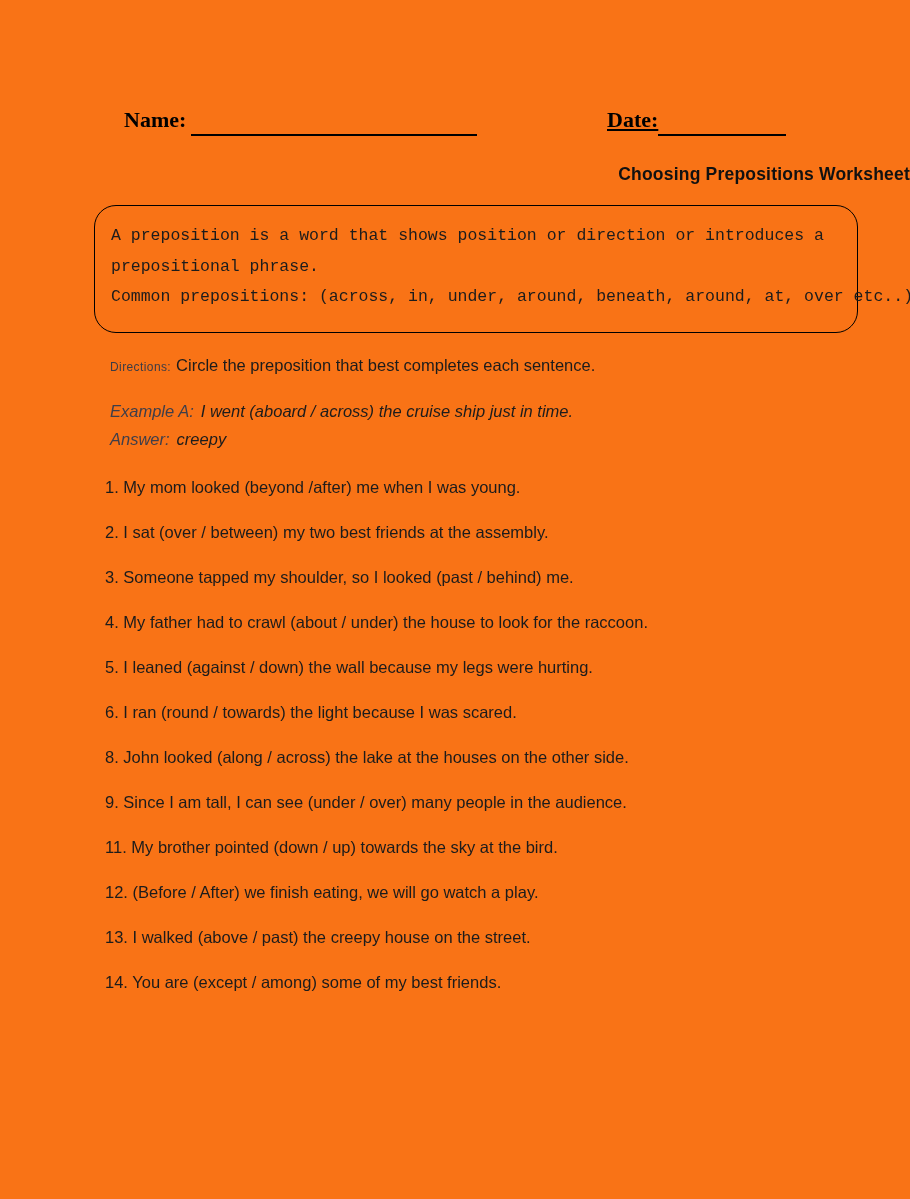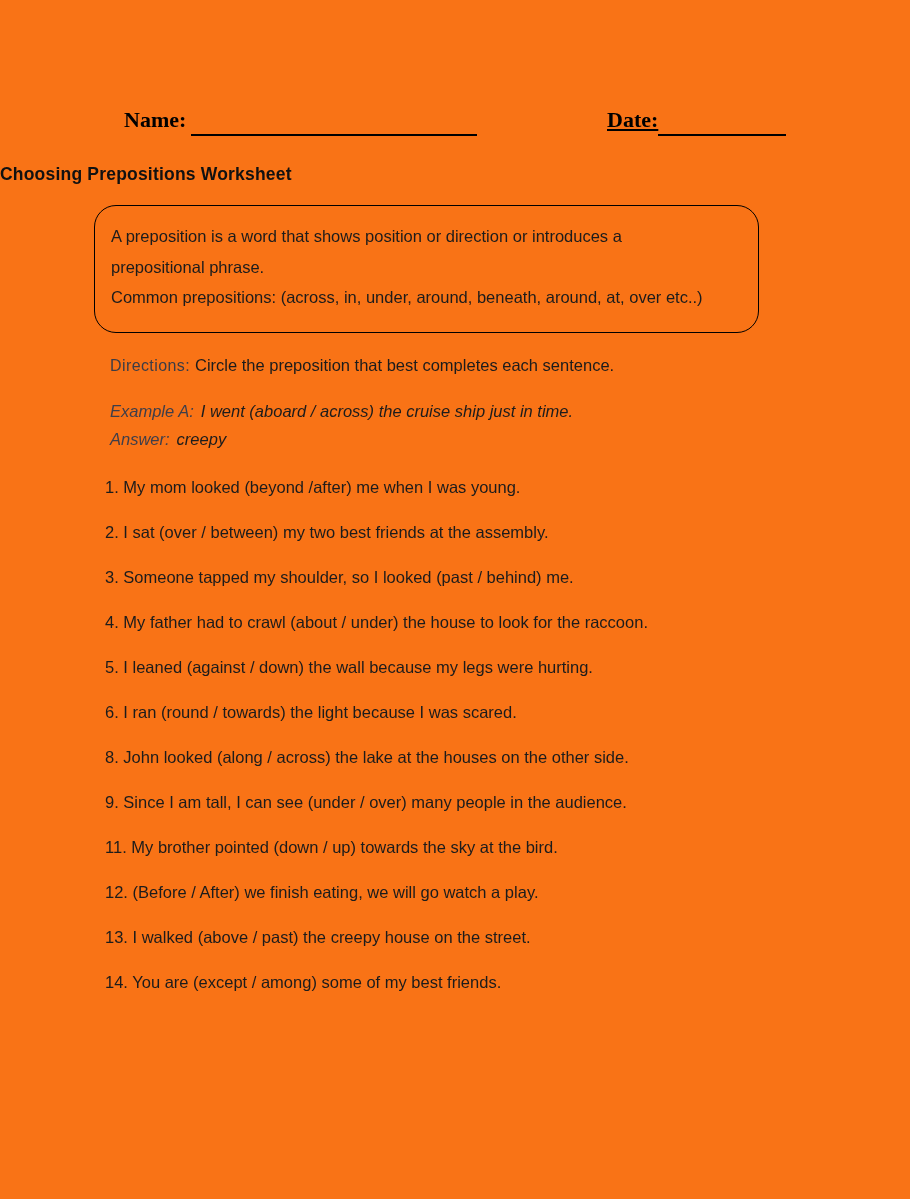"Choosing Prepositions Worksheet" .title { text-align: left -> right }
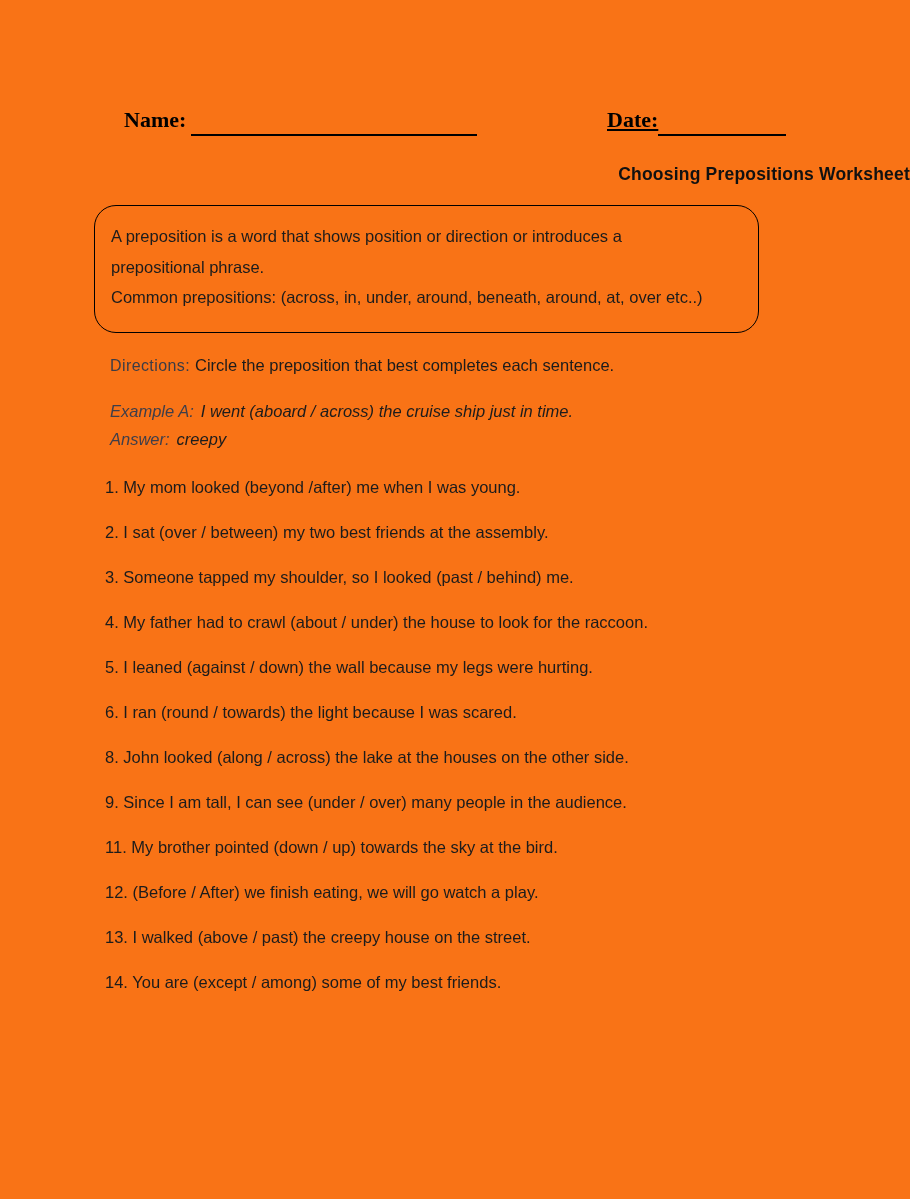"A preposition is a word" .info-box { font-family: none -> Liberation Mono, monospace; width: 665px -> 764px }
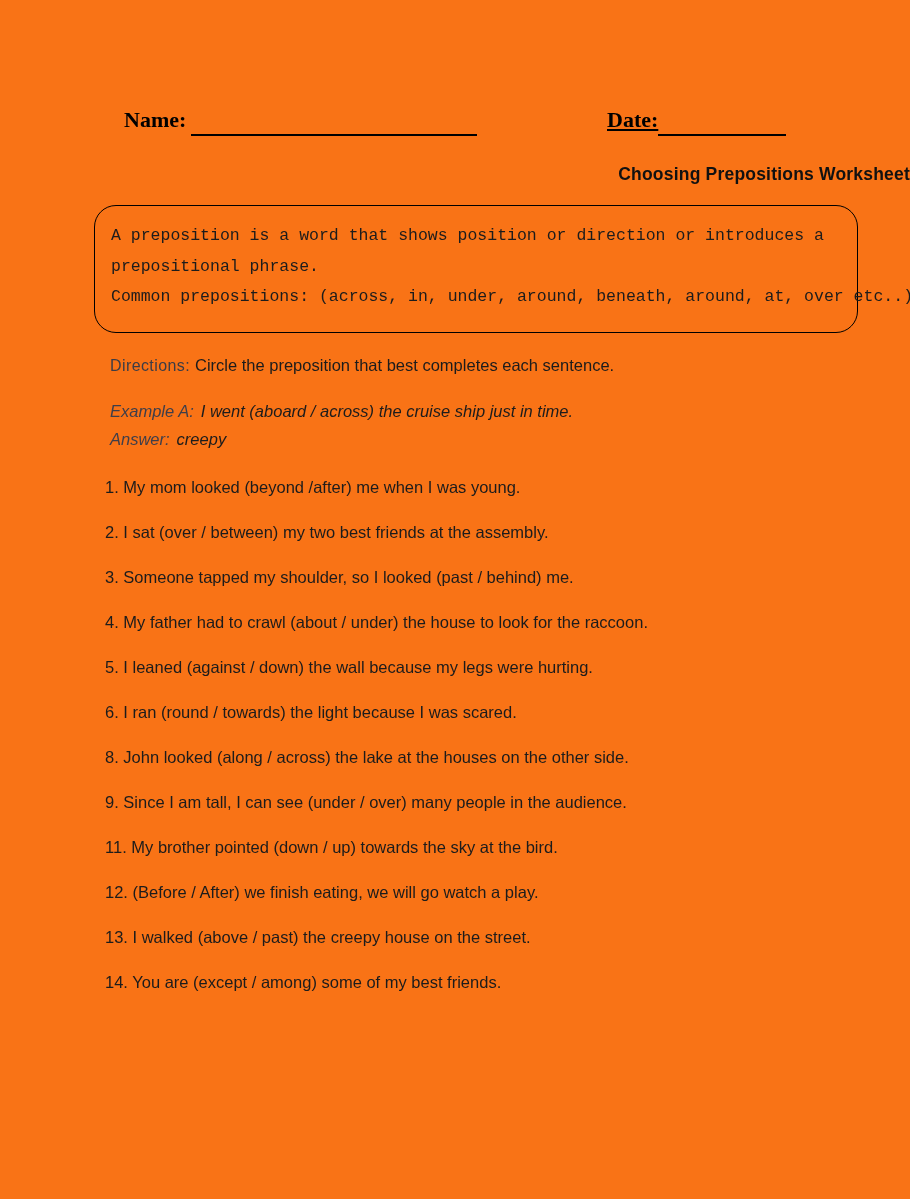"Directions:" .directions-label { font-size: 16px -> 12px }
